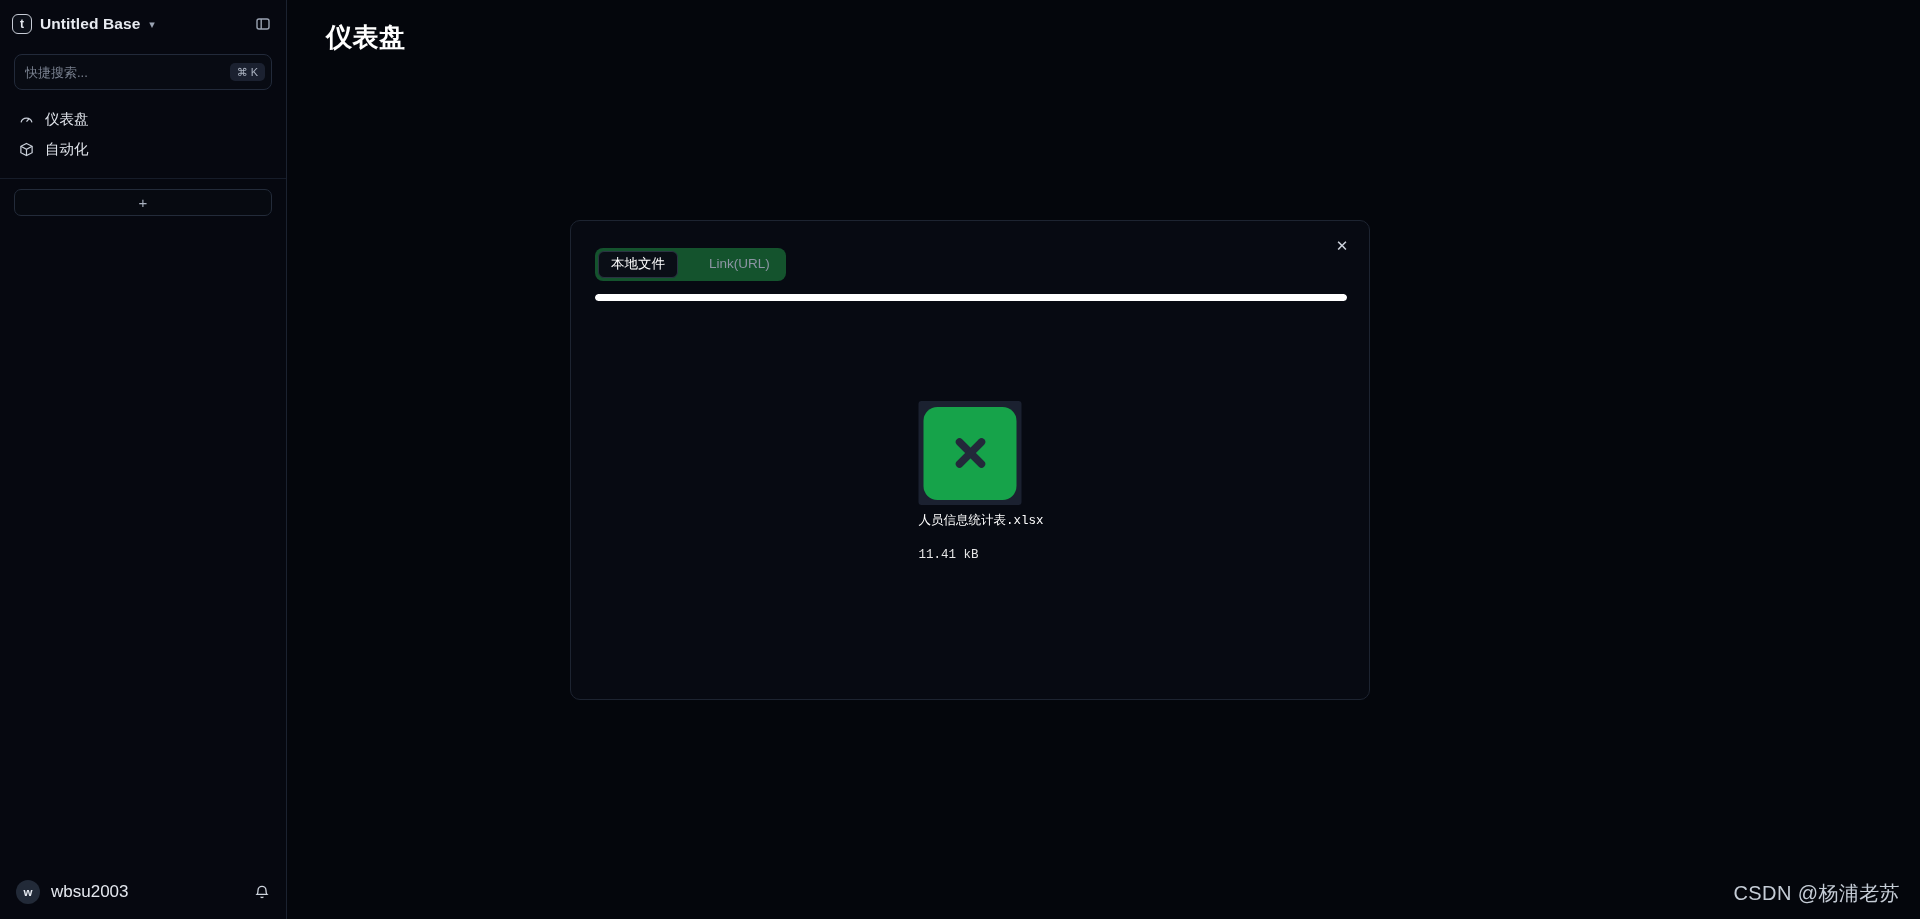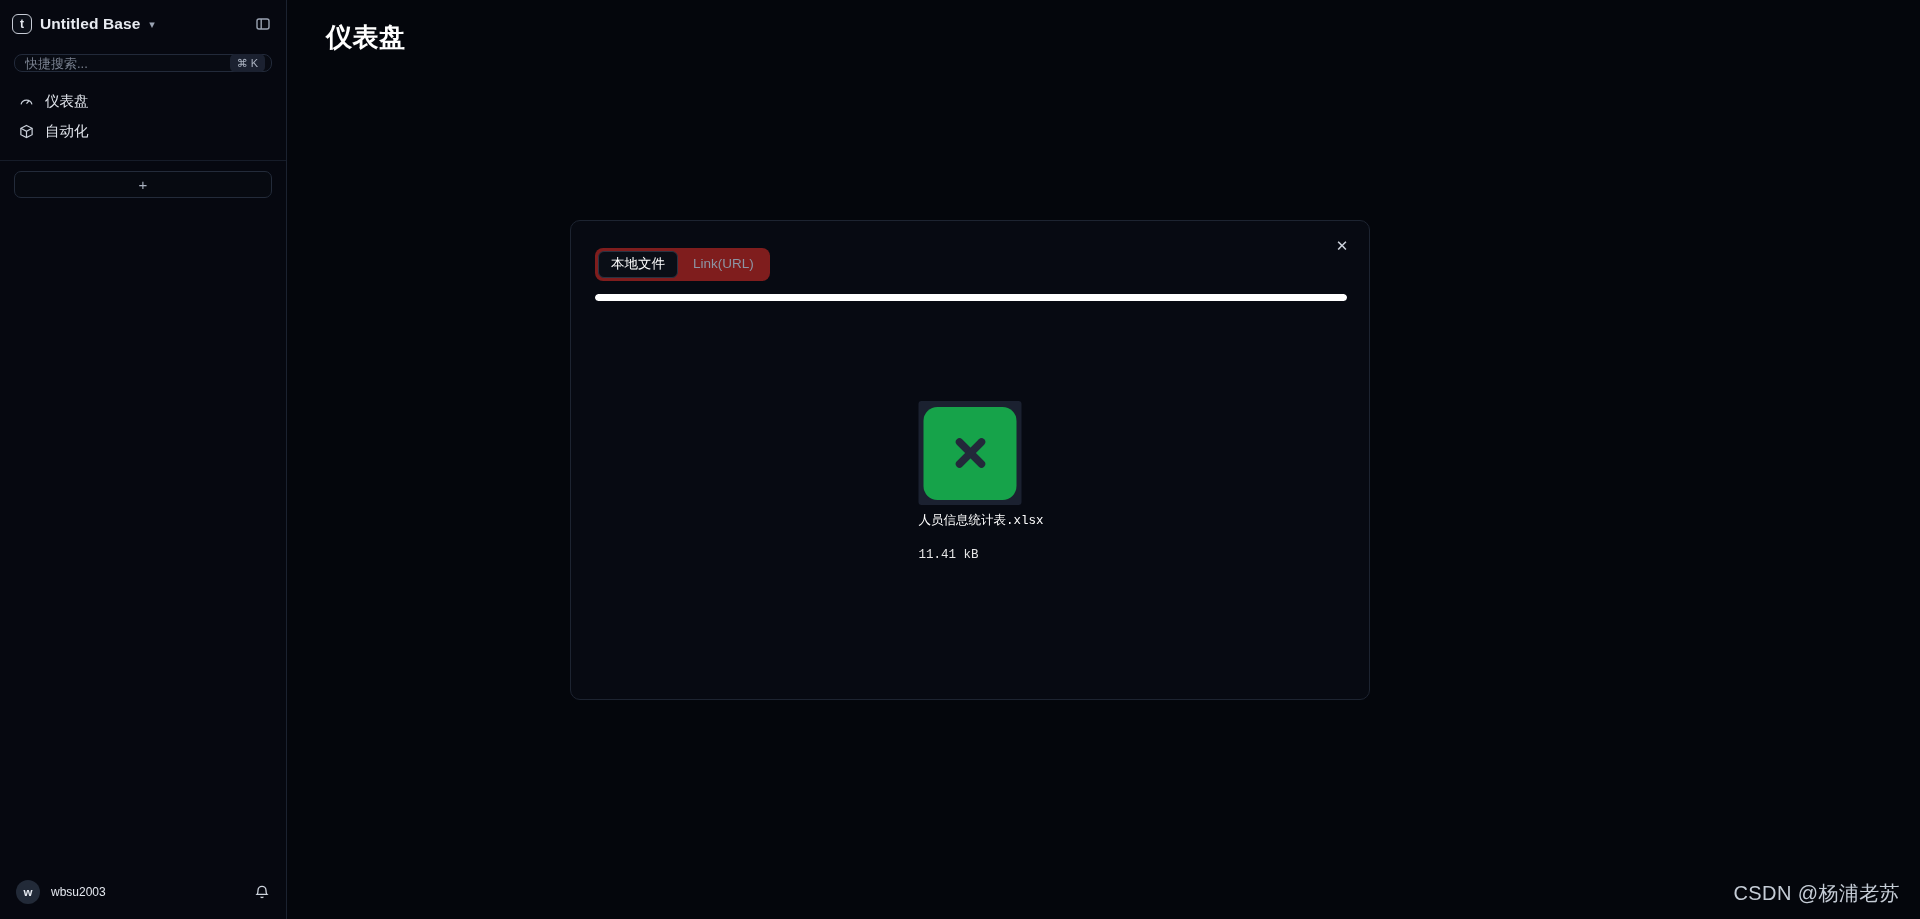"快捷搜索..." .search-box { height: 18px -> 36px }
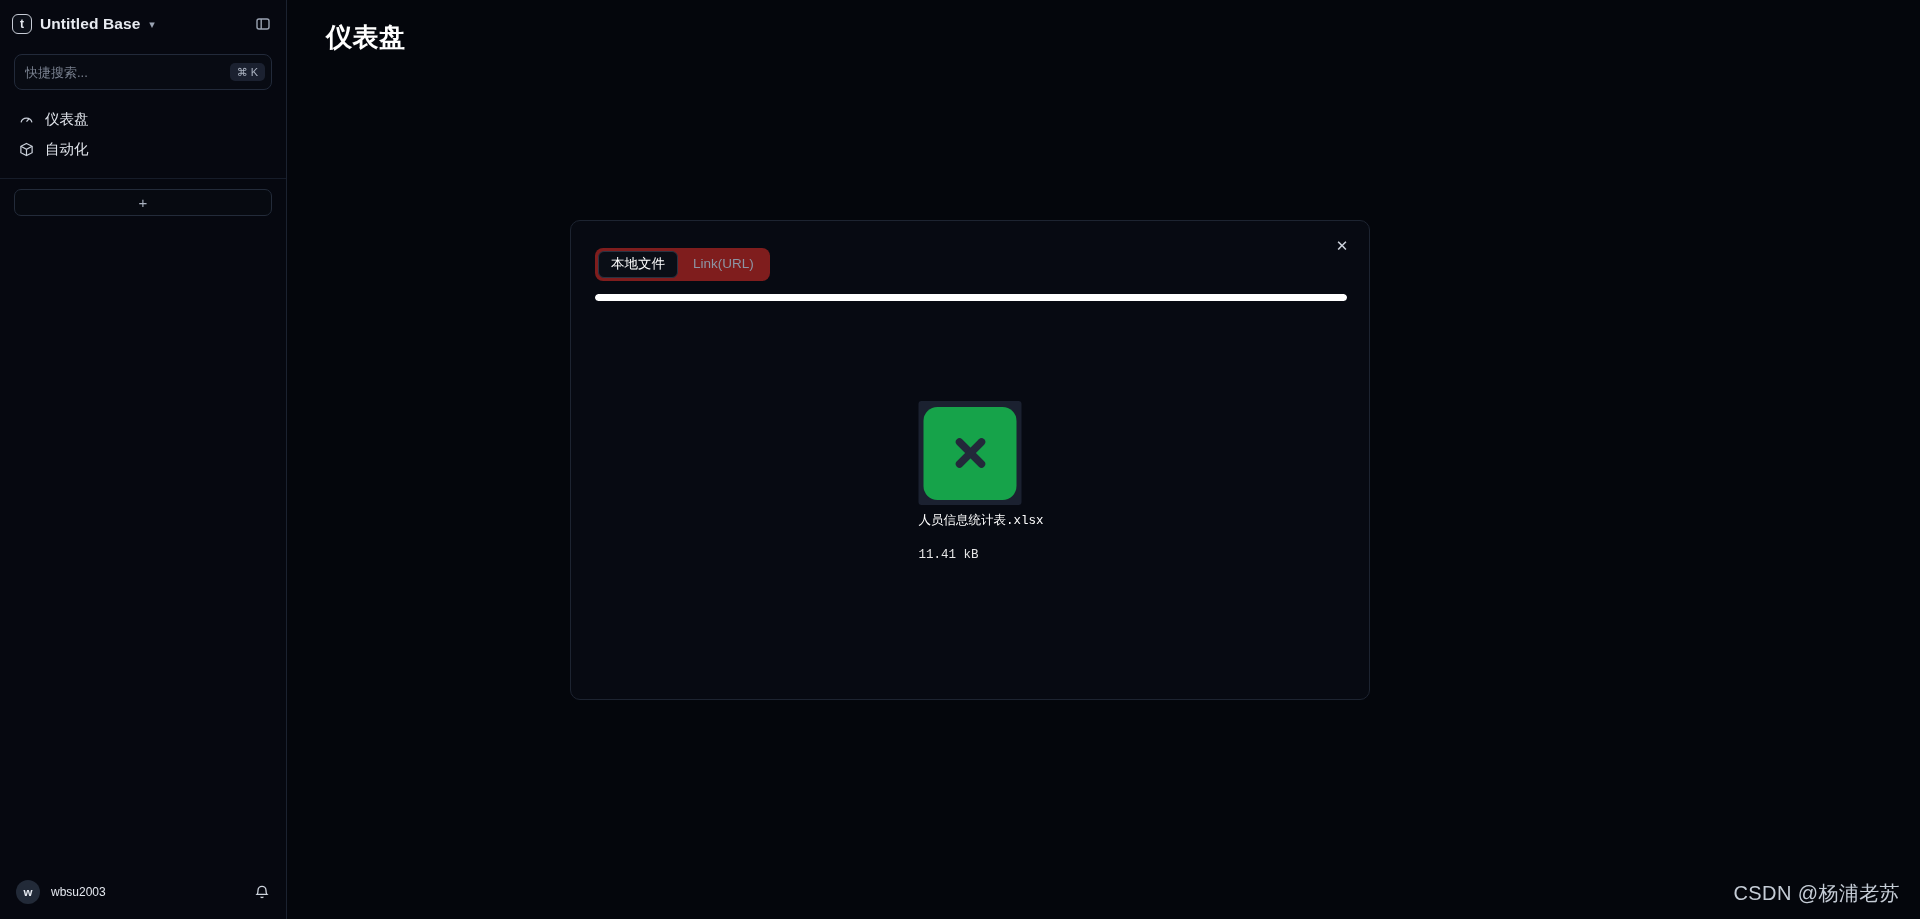"本地文件" .tabs { background: #7f1d1d -> #14532d; gap: 2px -> 18px }
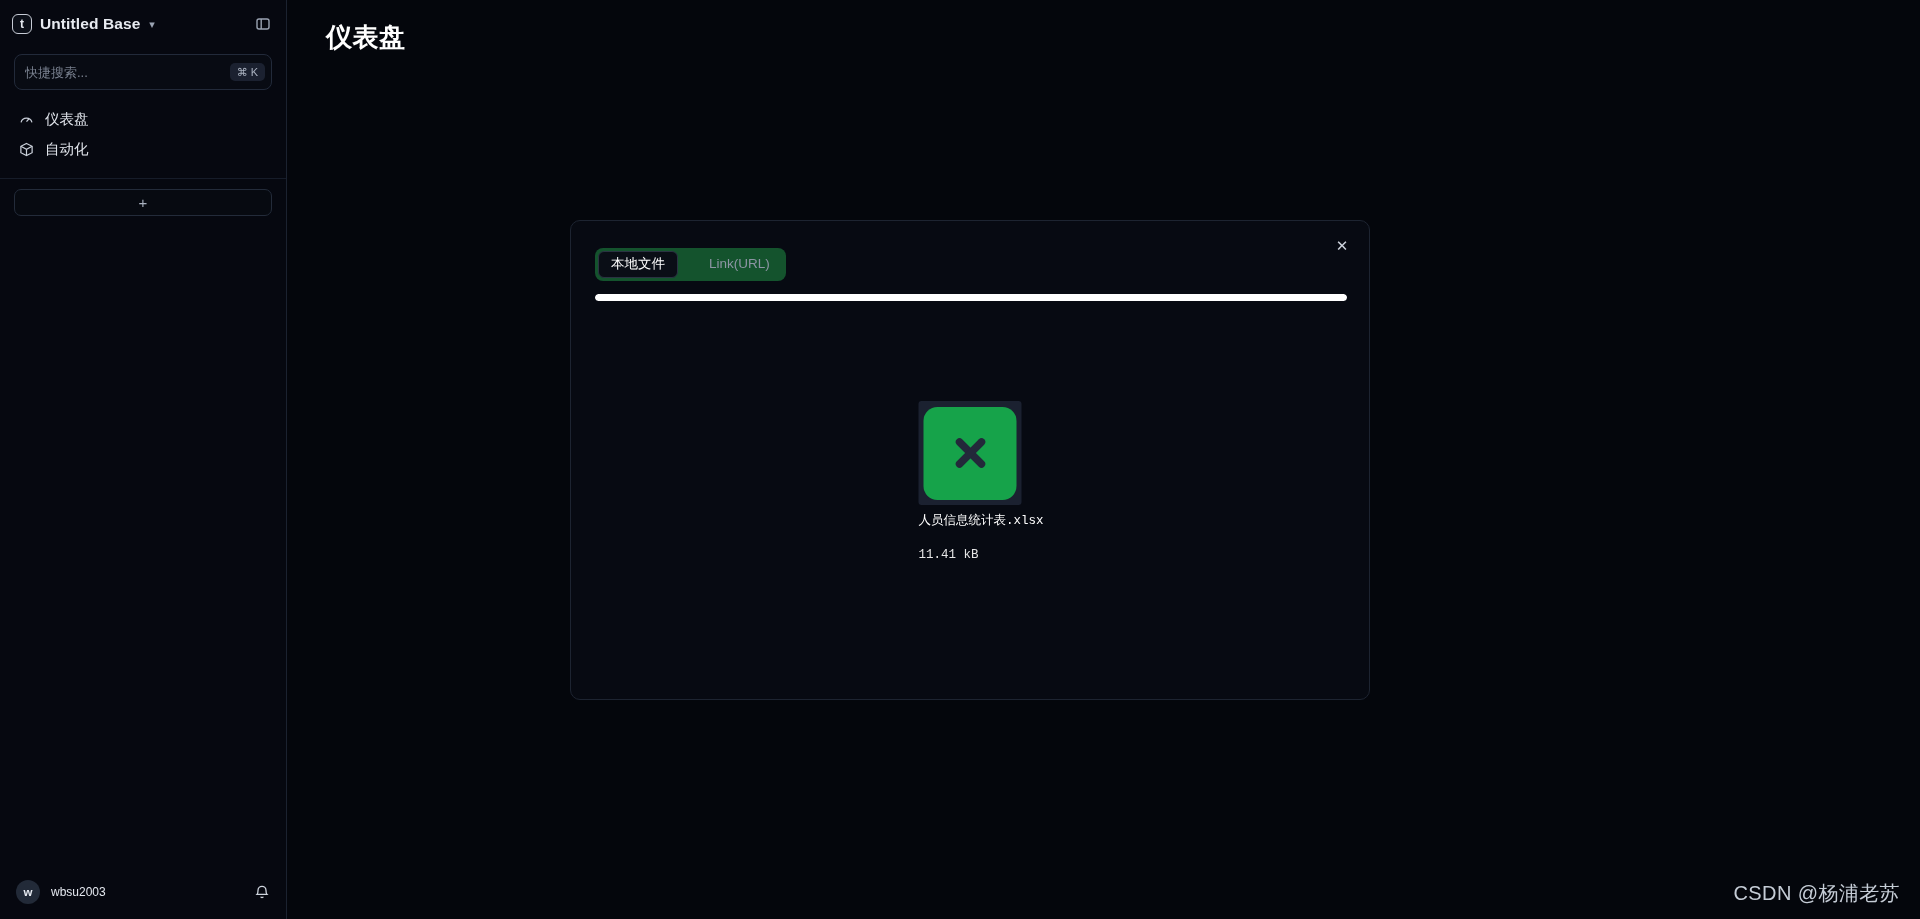"wbsu2003" .uname { font-size: 12px -> 17px }
